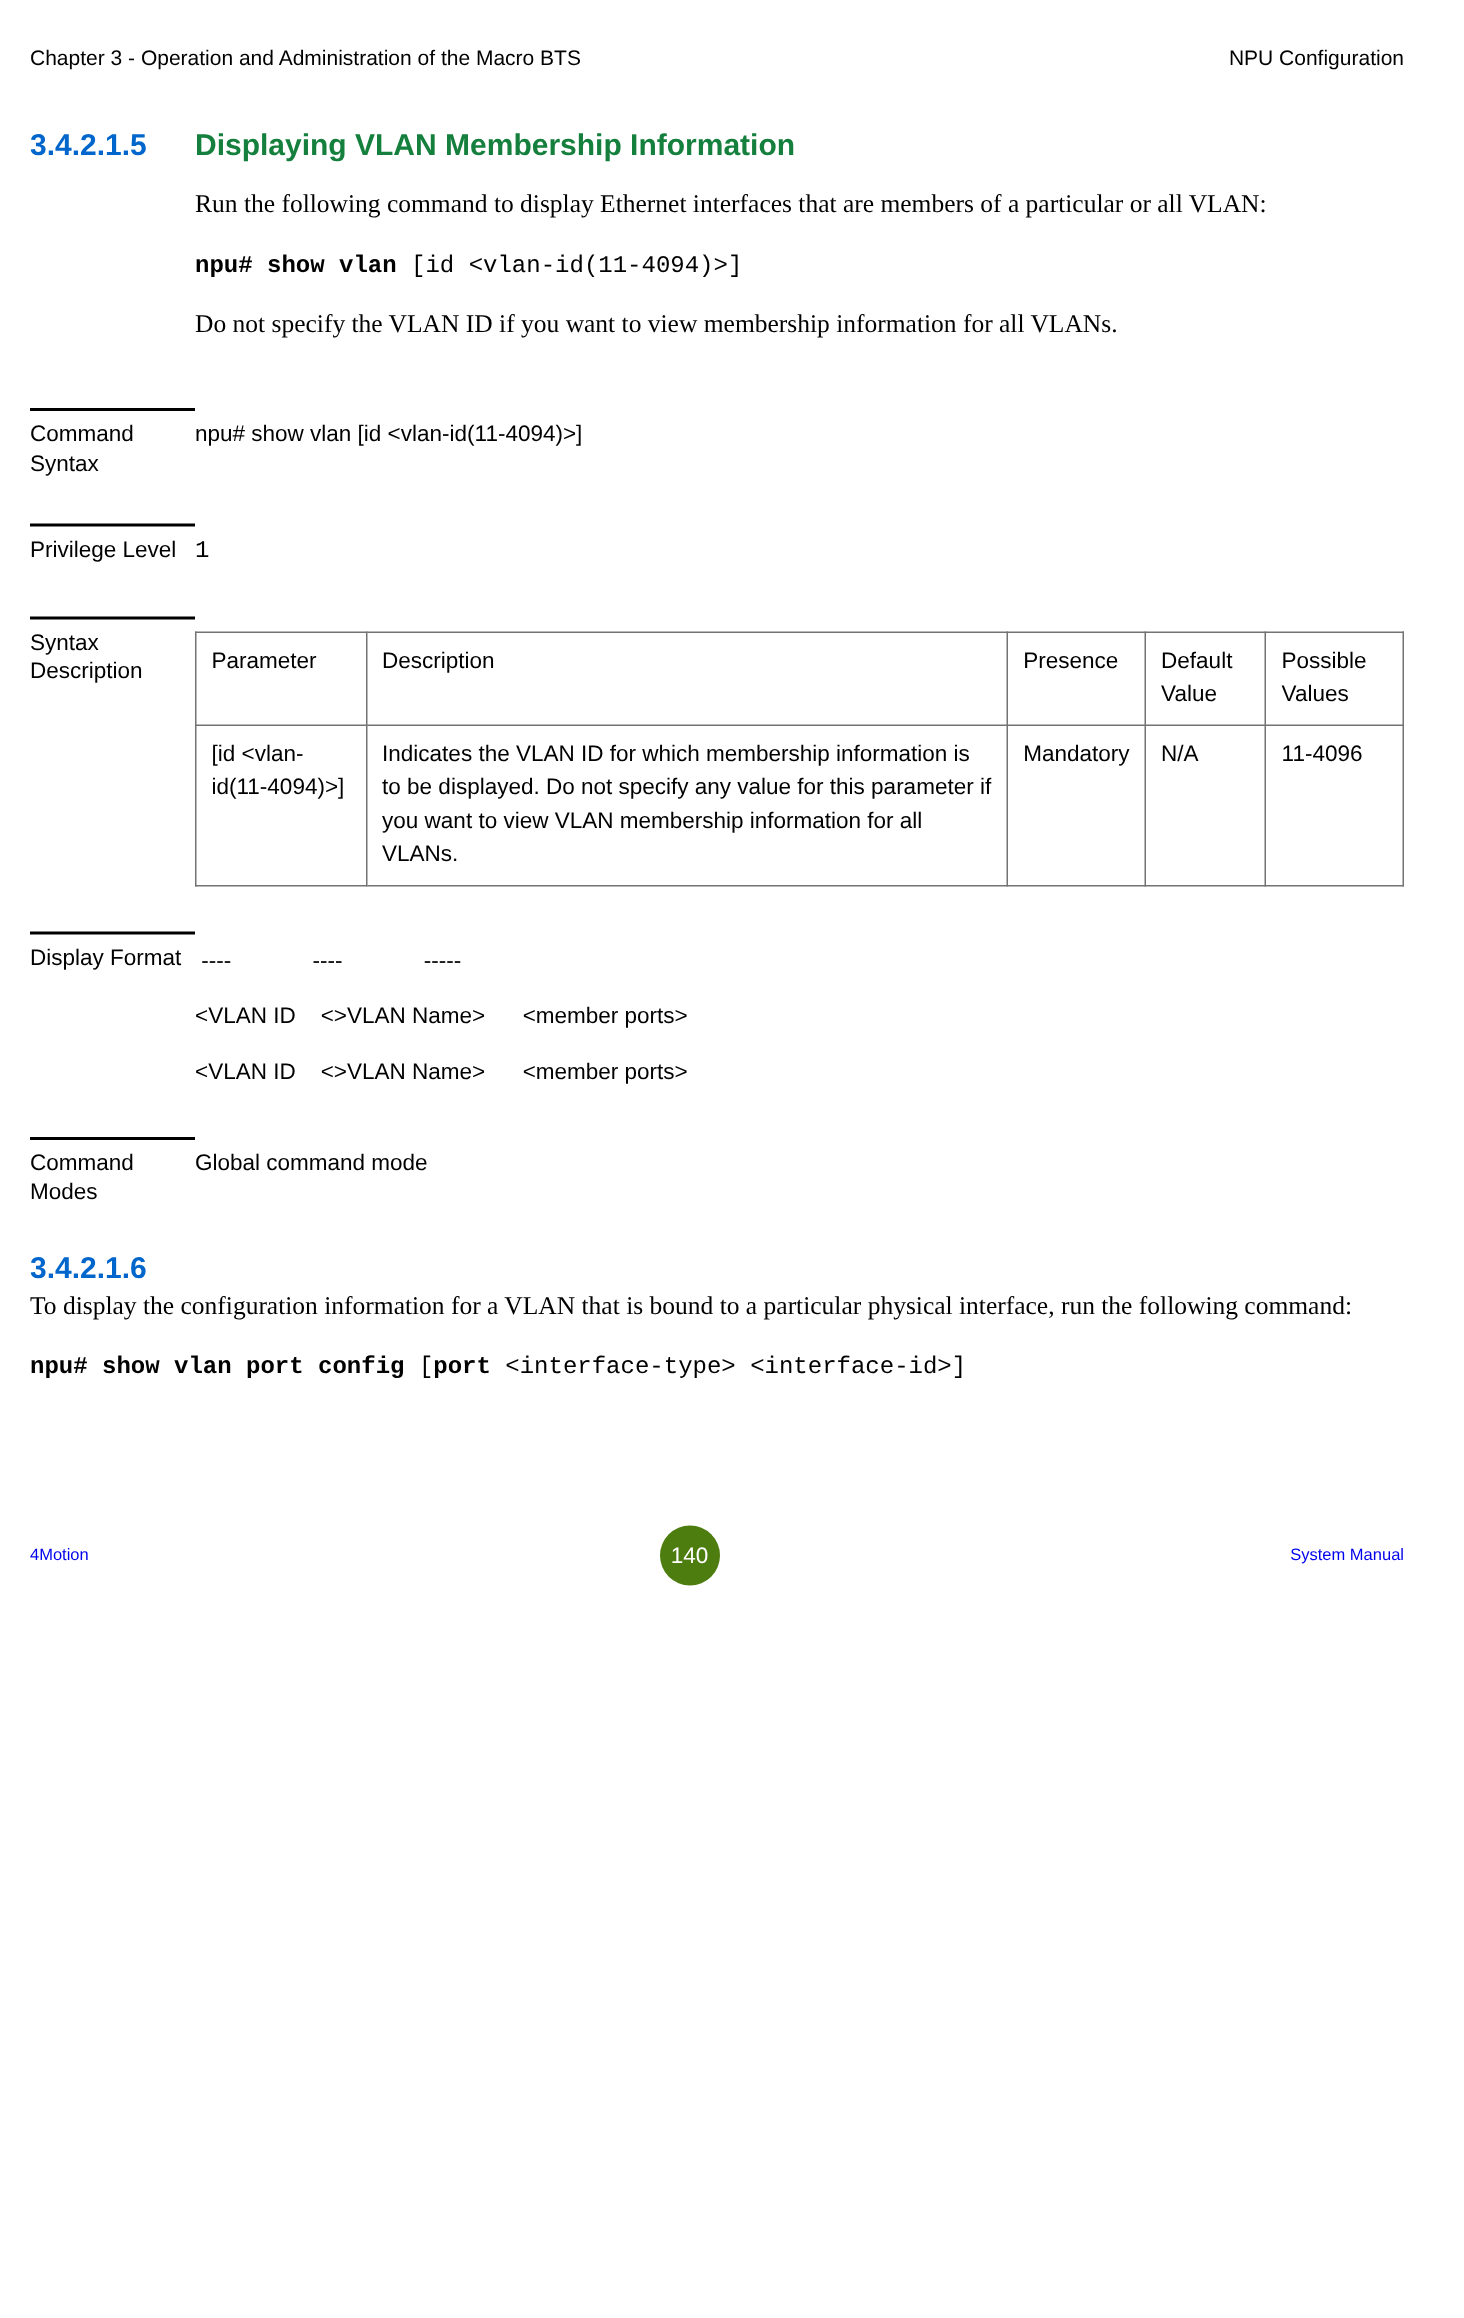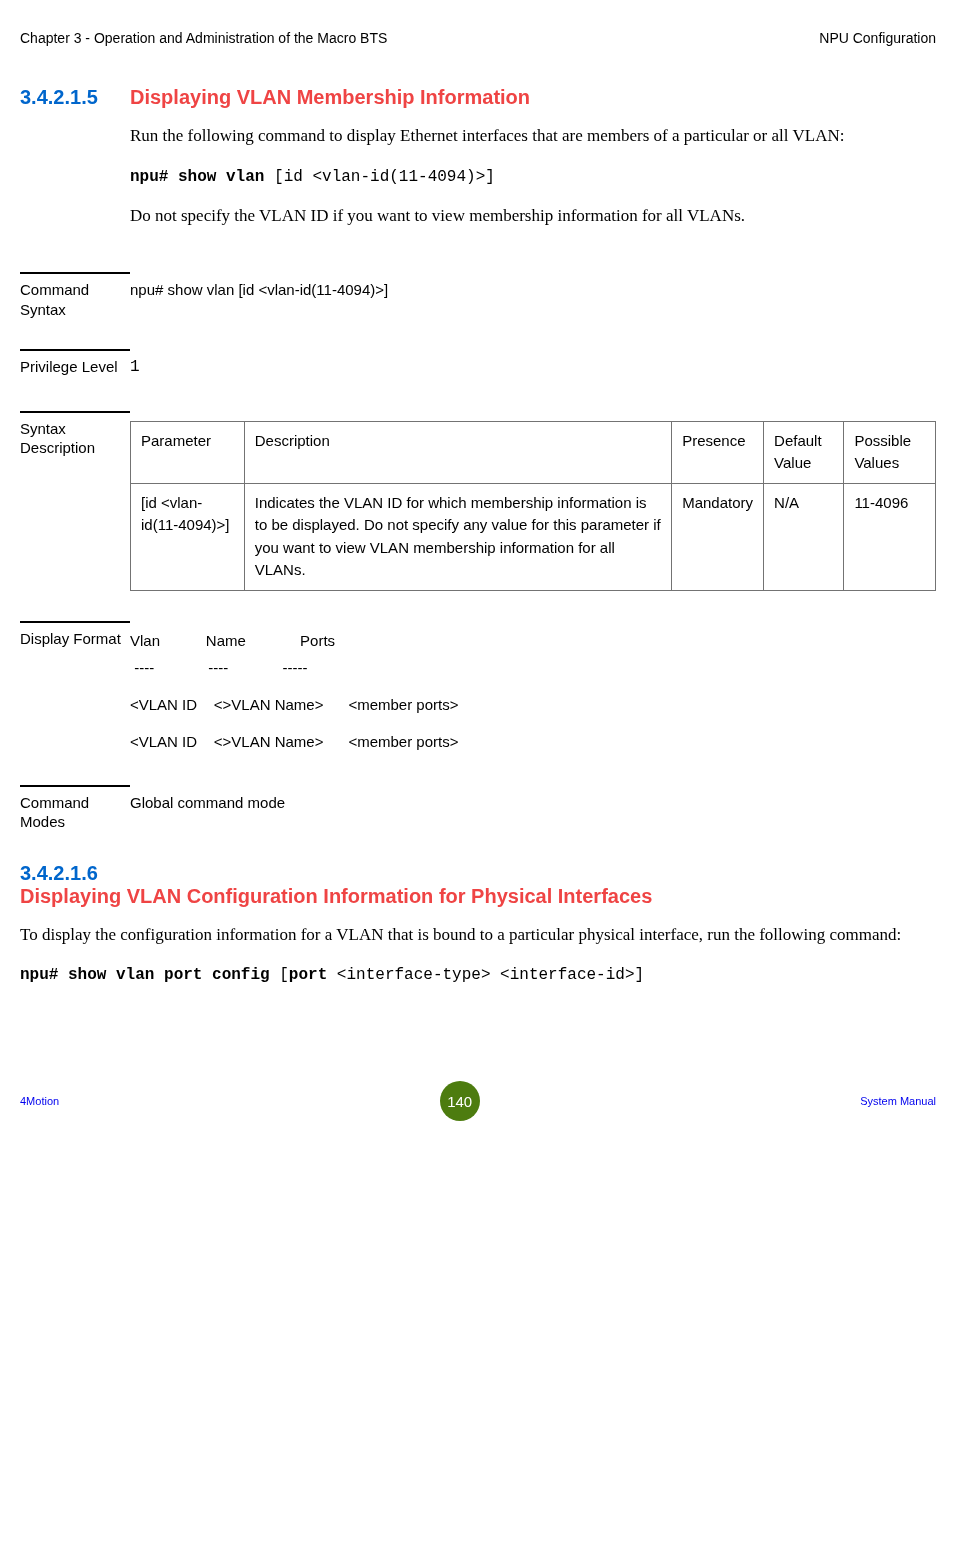"Displaying VLAN Membership Information" .sec-title { color: #ef4444 -> #15803d }
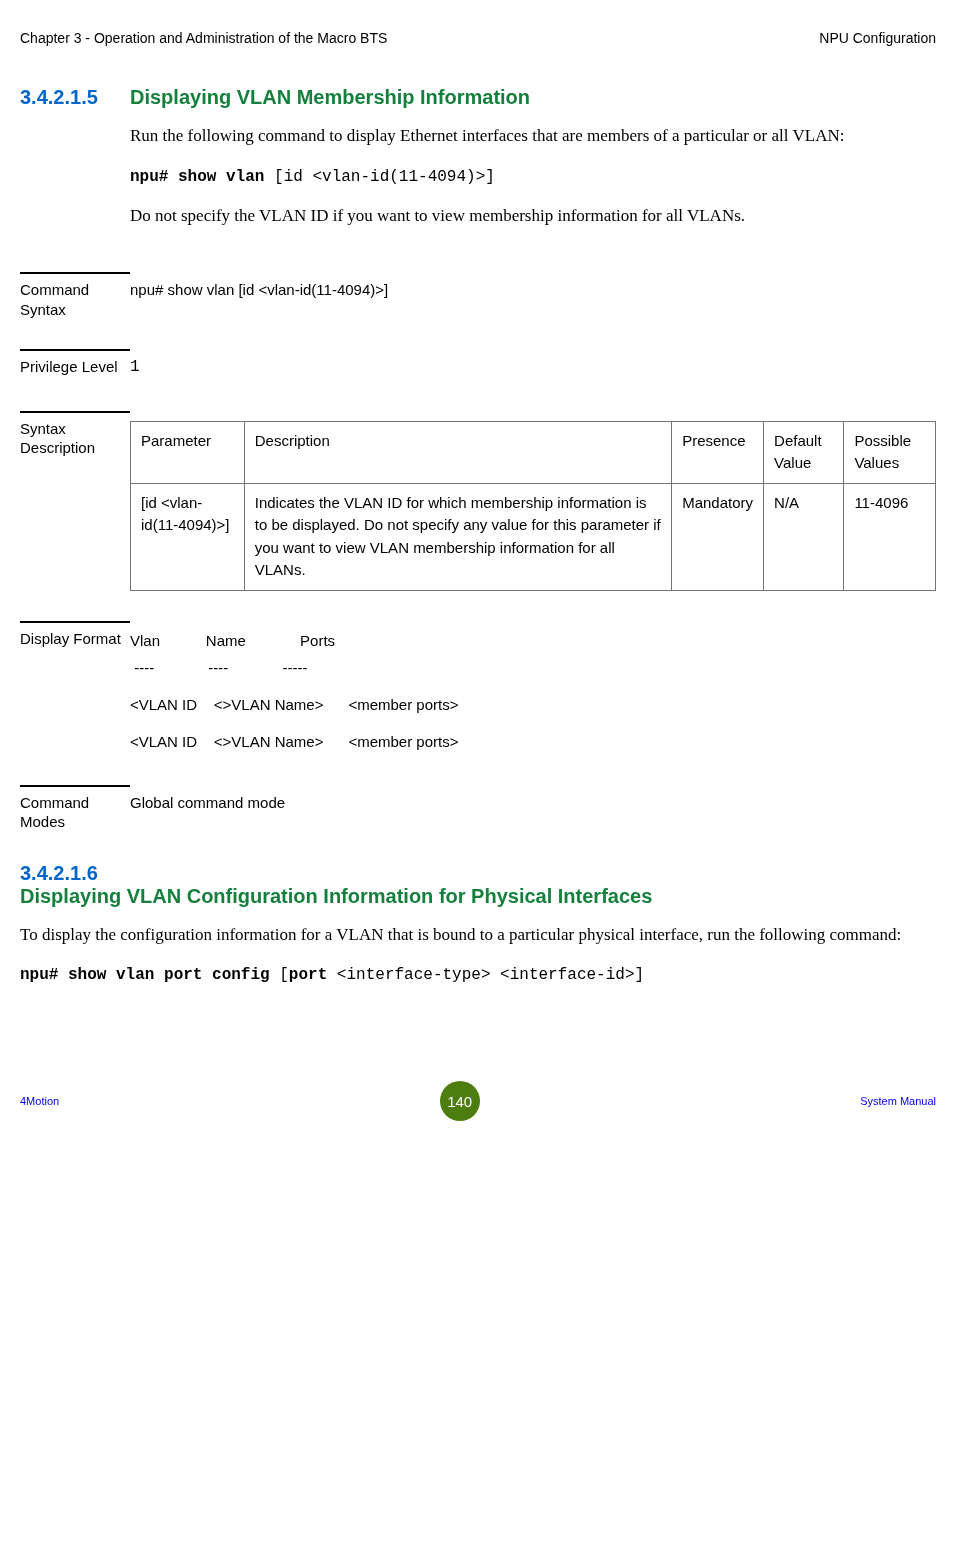"Vlan Name Ports" div.display-format { html: <div>Vlan Name Ports</div> -> none }
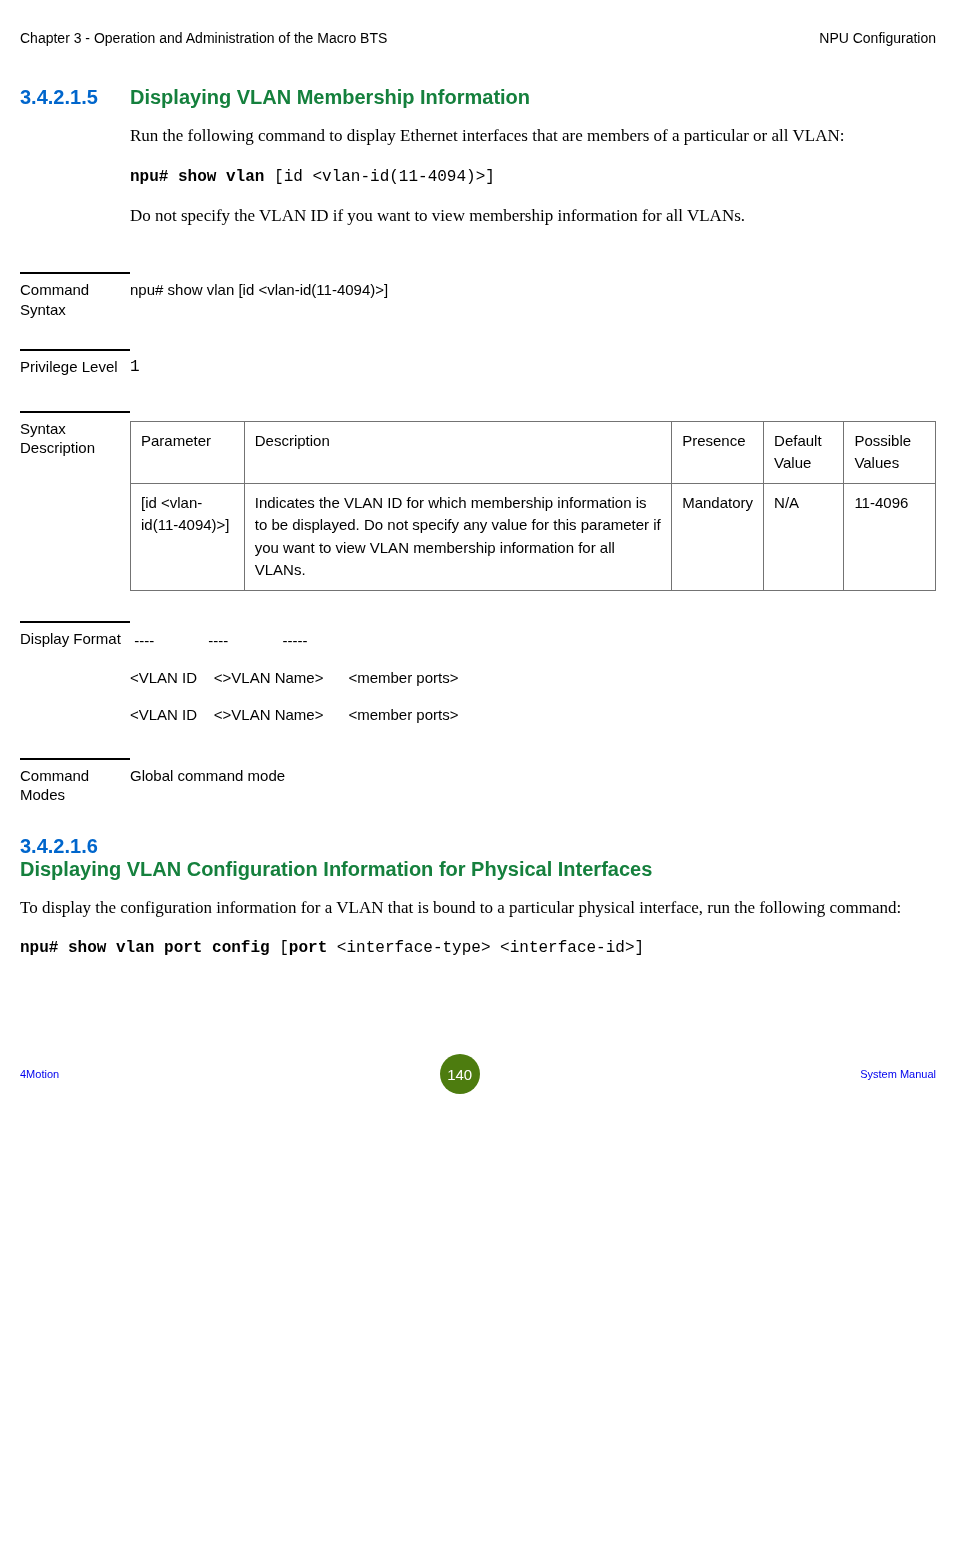"Displaying VLAN Configuration" div.sec-title { html: <div>Displaying VLAN Configuration Information for Physical Interfaces</div> -> none }
